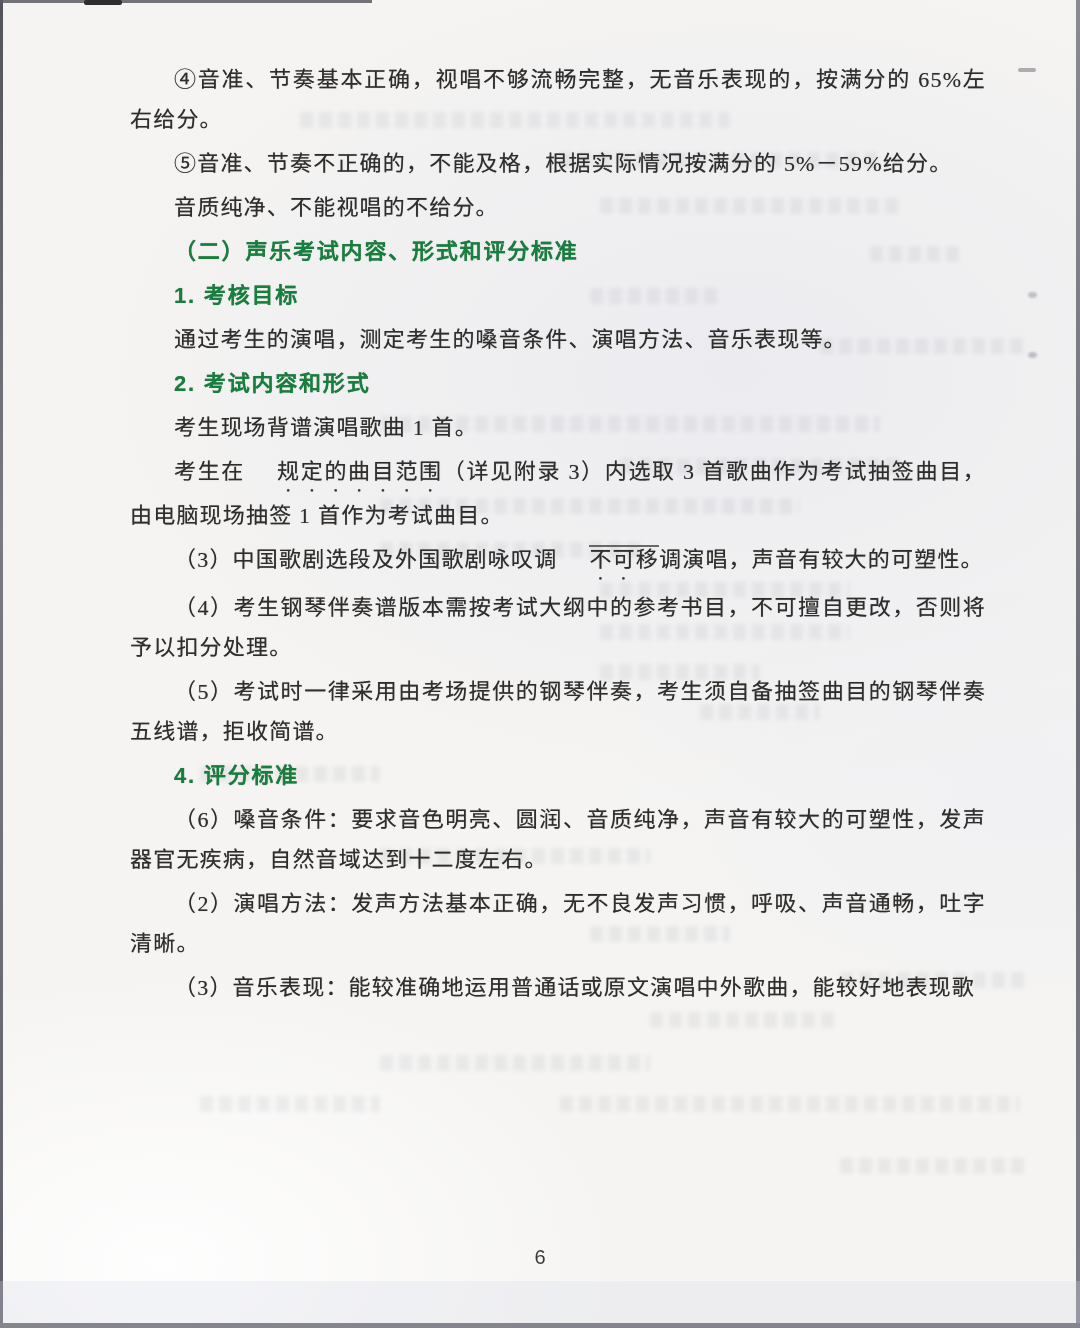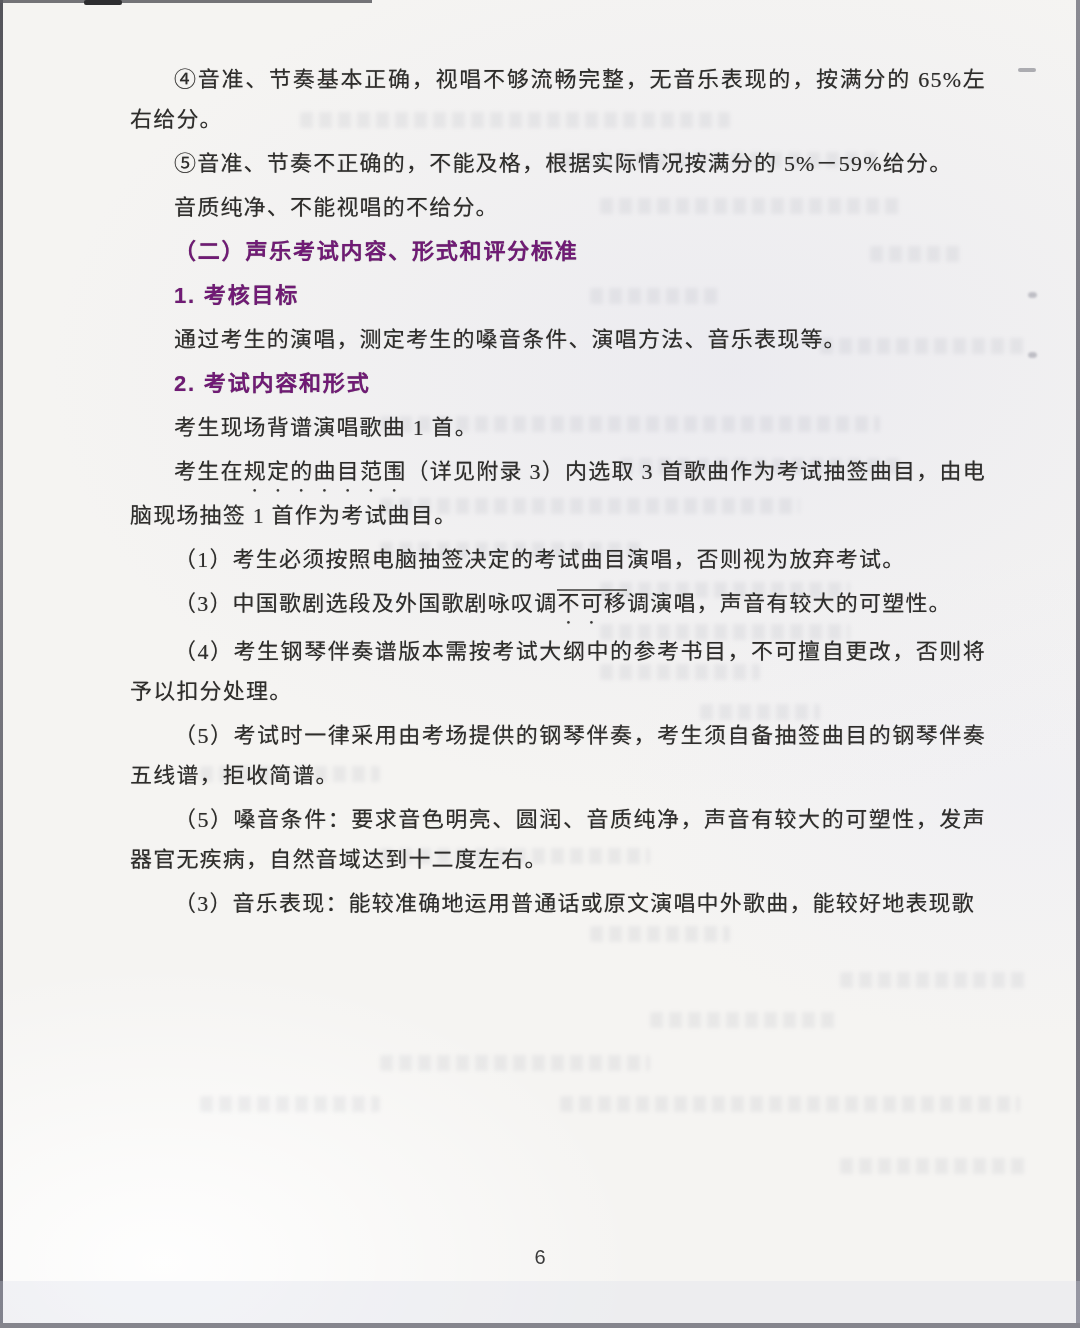"（二）声乐考试内容、形式和评分标准" .hd { color: #701a75 -> #15803d }
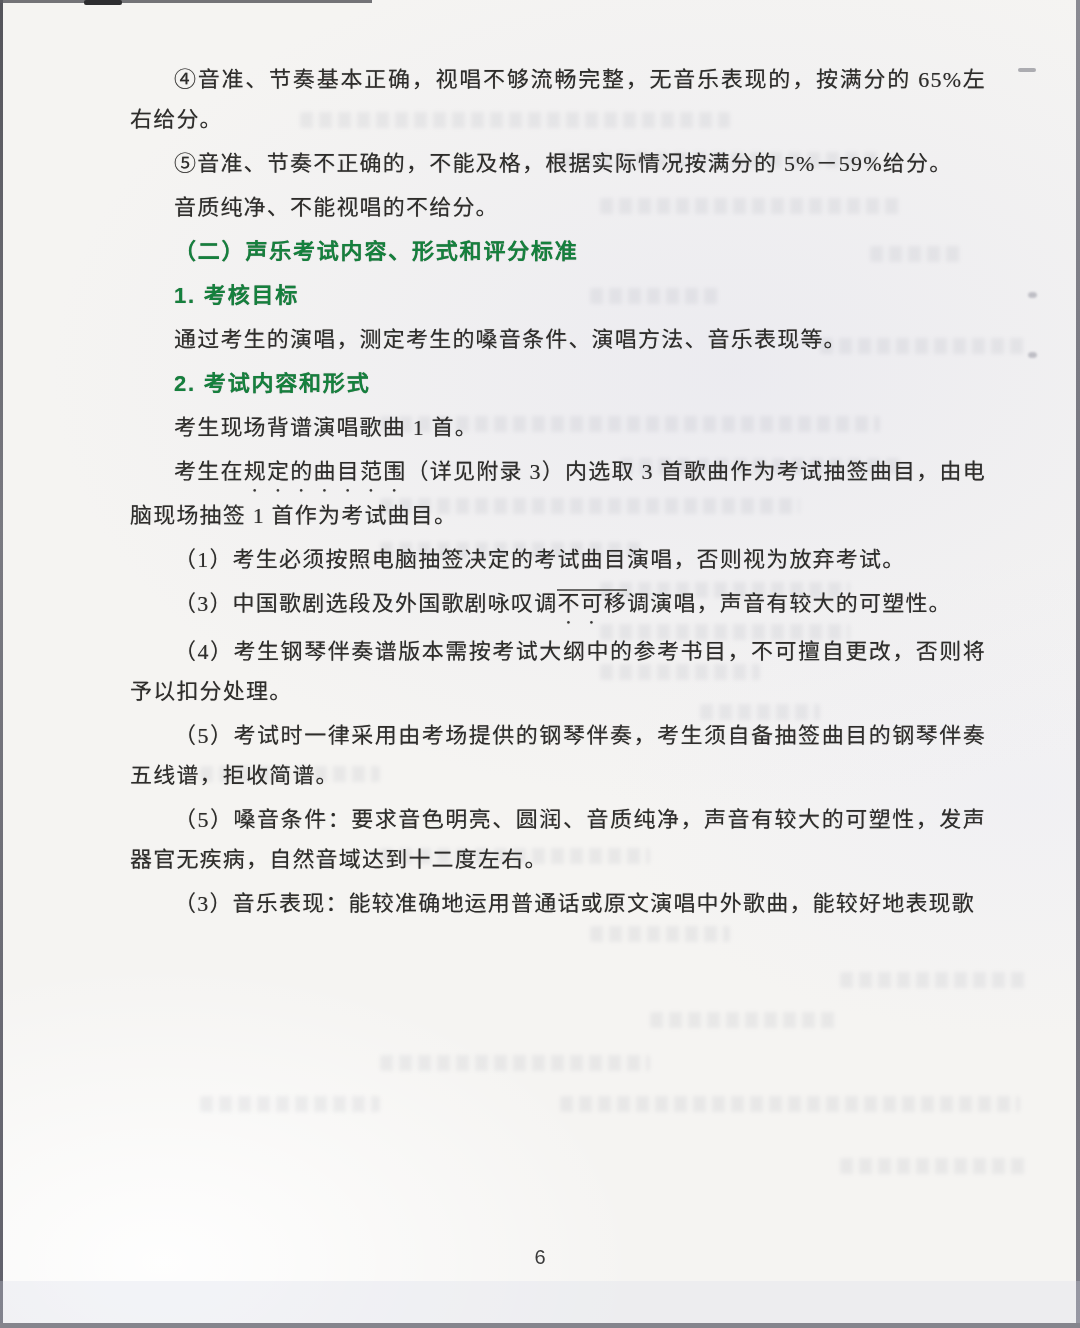"规定的曲目范围" .em-dots { margin-left: none -> 32px }
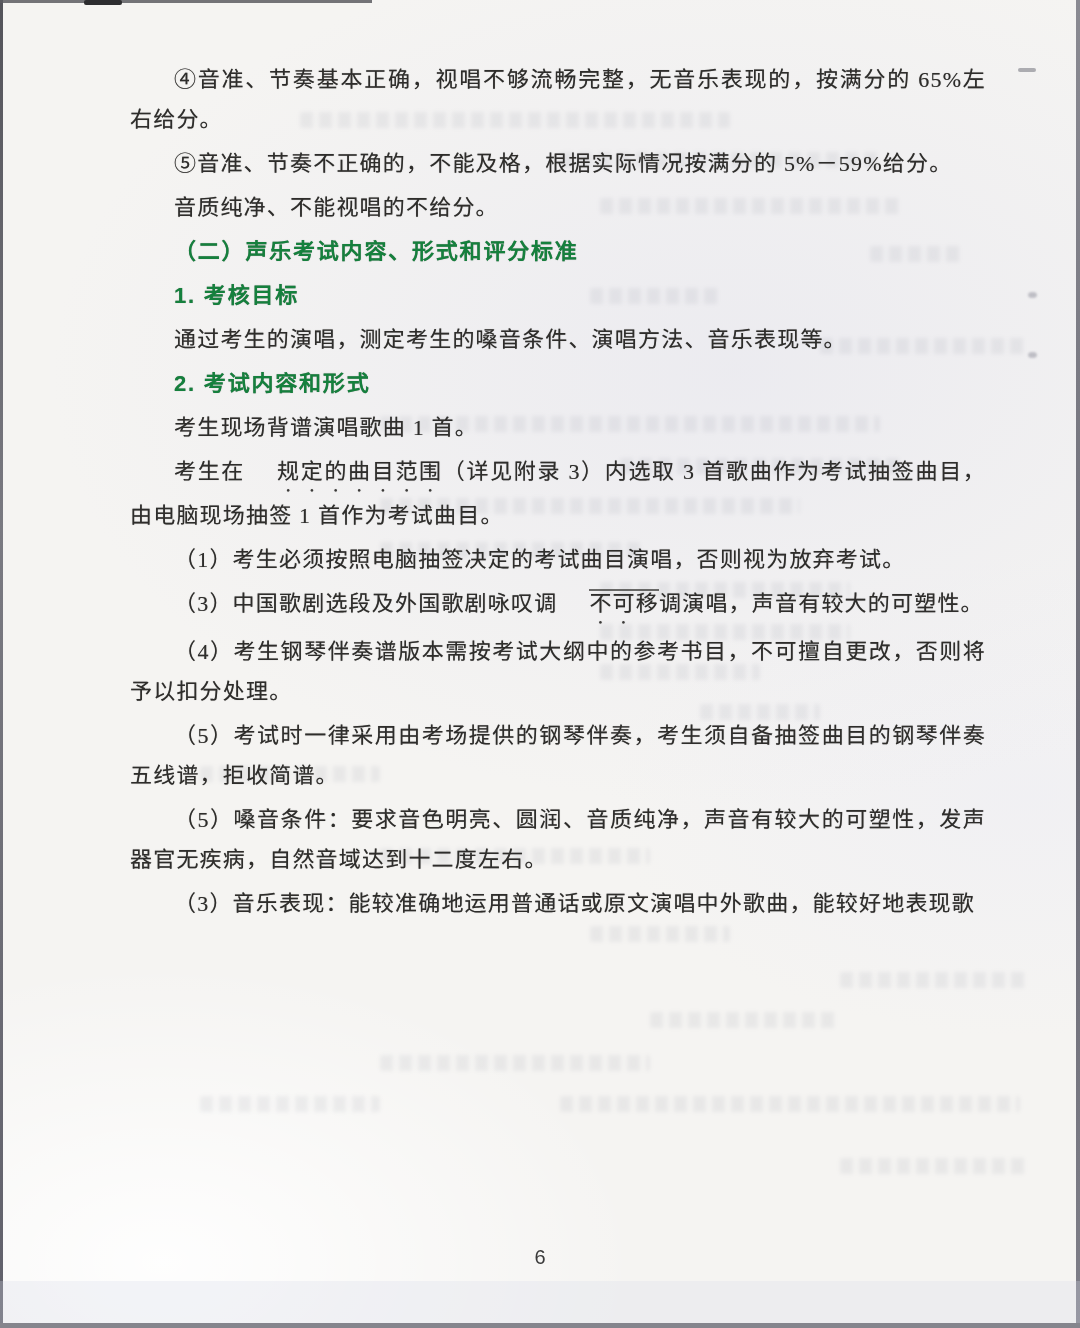"（1）考生必须按照电脑抽签决定的考试曲目演唱，否则视为放弃考试。" p { html: <p>（1）考生必须按照电脑抽签决定的考试曲目演唱，否则视为放弃考试。</p> -> none }
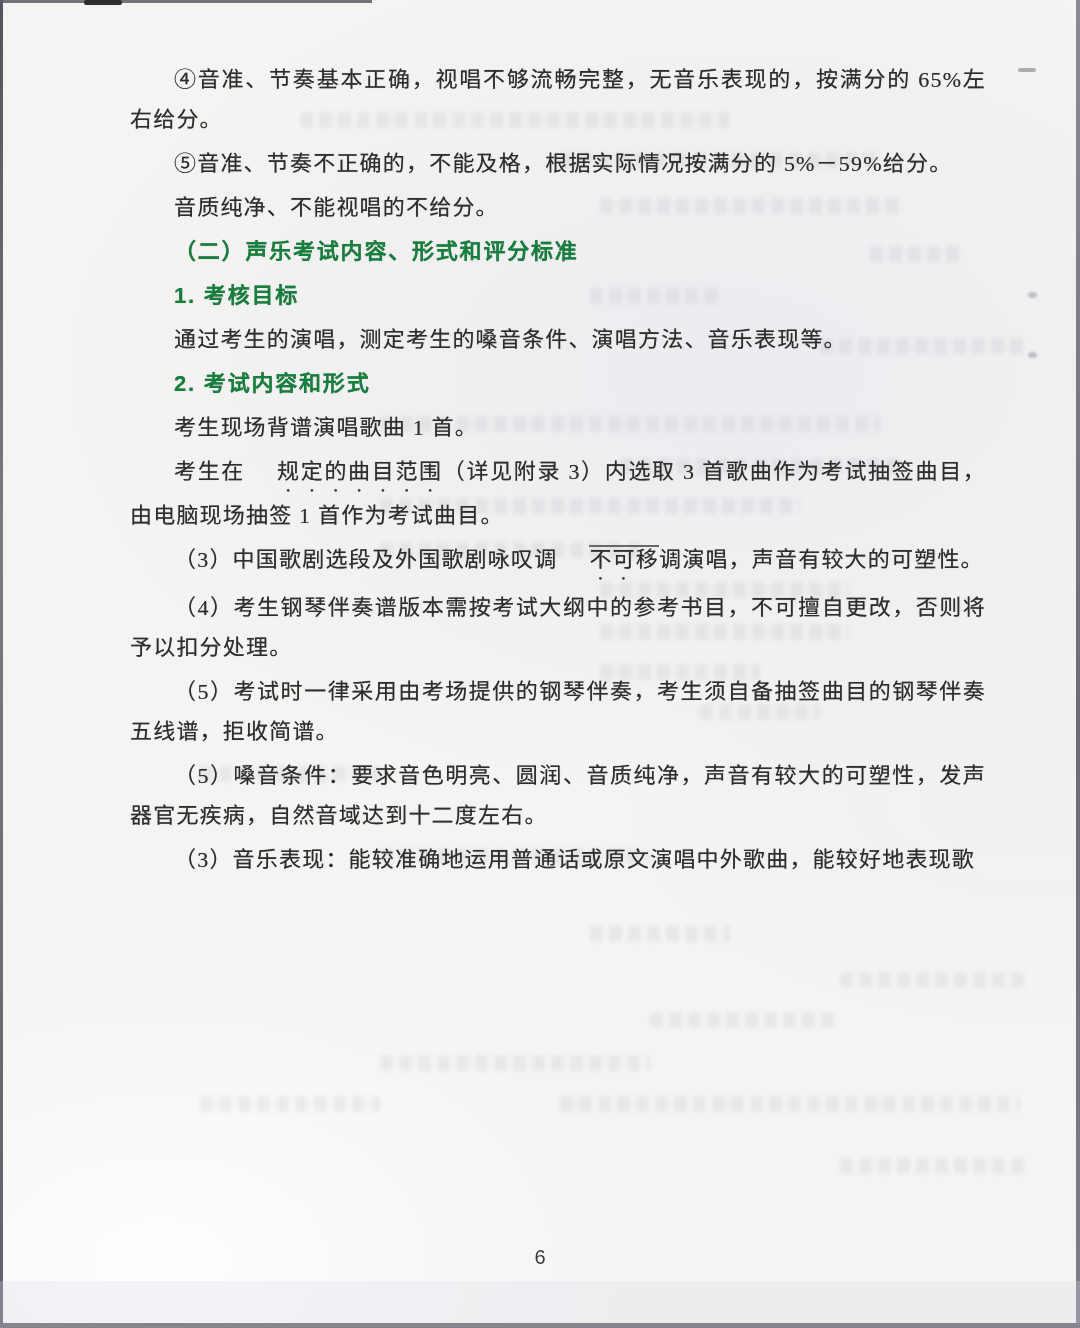"4. 评分标准" p.hd { html: none -> <p>4. 评分标准</p> }
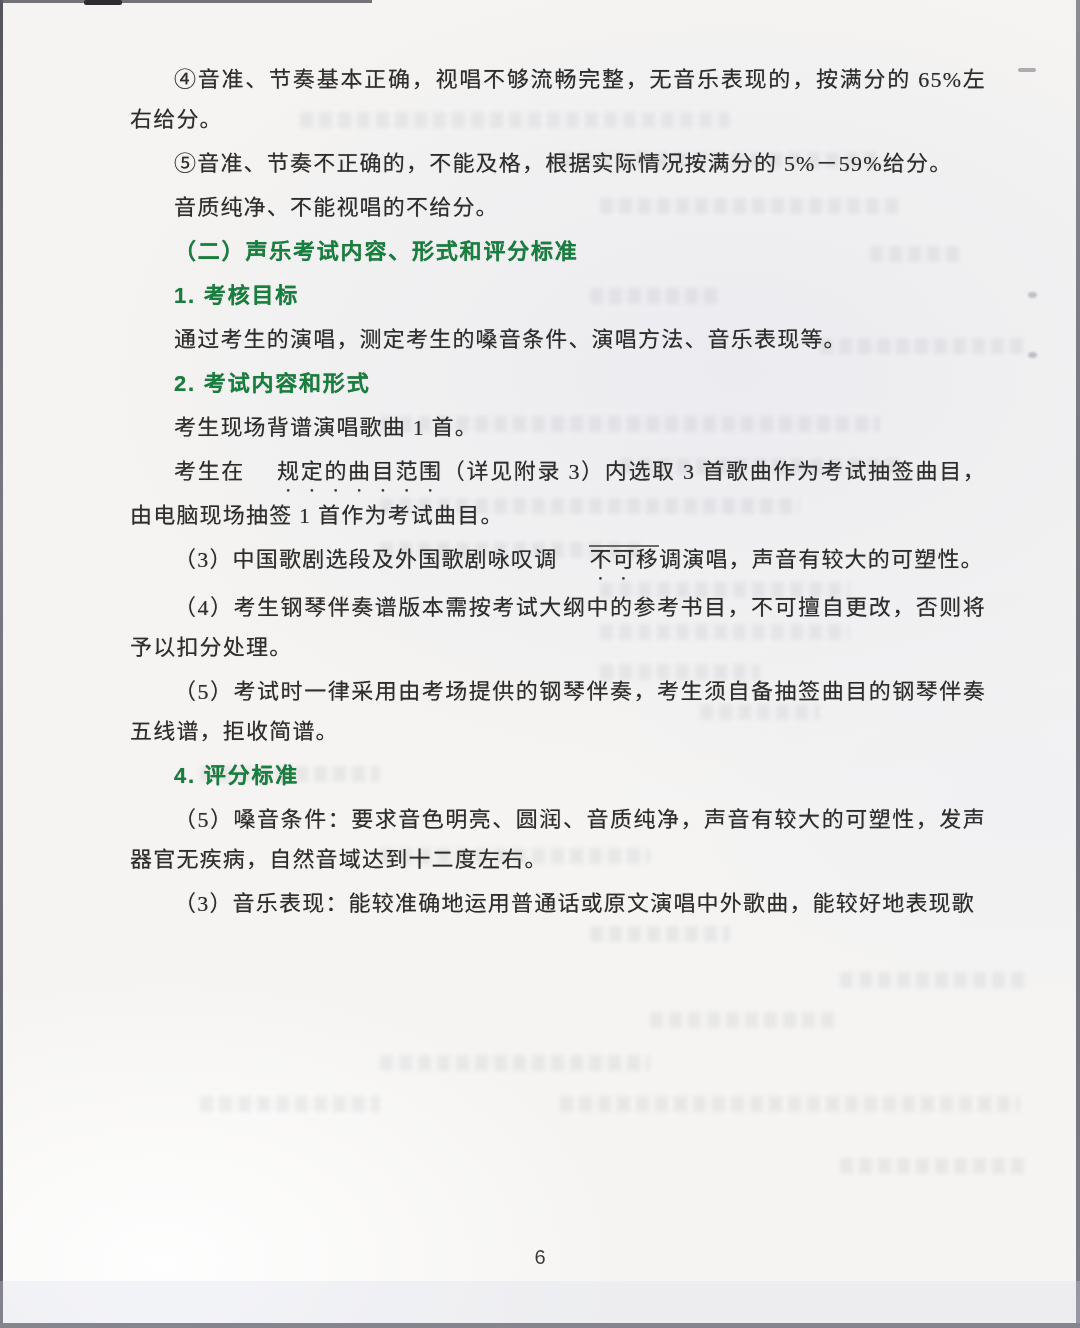"（5）嗓音条件：要求音色明亮、圆润、音质纯净，声音有较大的可塑性，发声器官无疾病" p { text: 5 -> 6 }
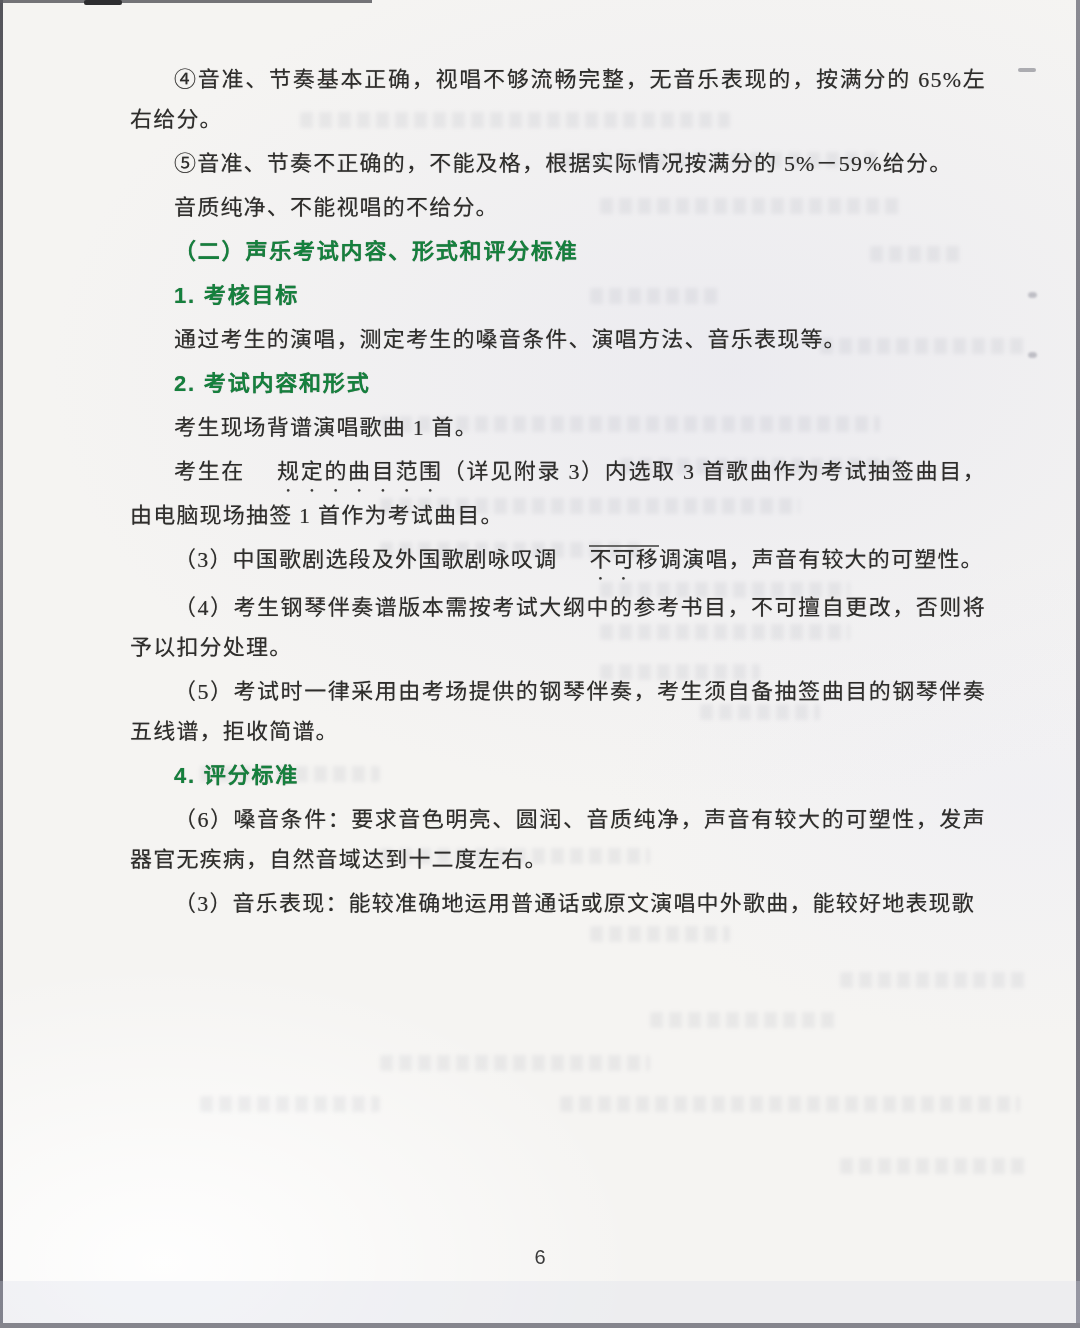"（2）演唱方法：发声方法基本正确，无不良发声习惯，呼吸、声音通畅，吐字清晰。" p { html: none -> <p>（2）演唱方法：发声方法基本正确，无不良发声习惯，呼吸、声音通畅，吐字清晰。</p> }
